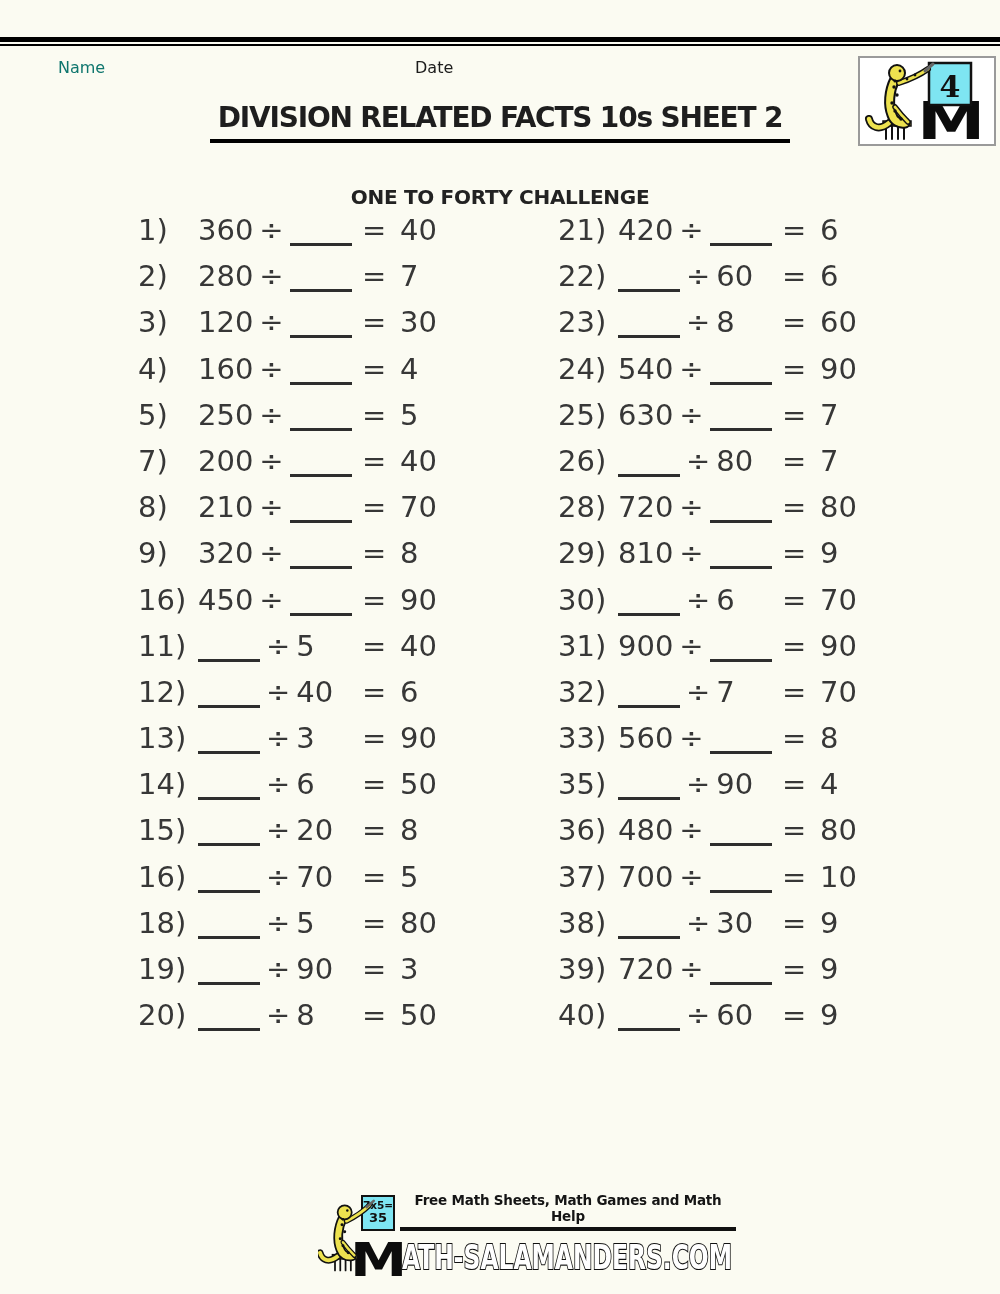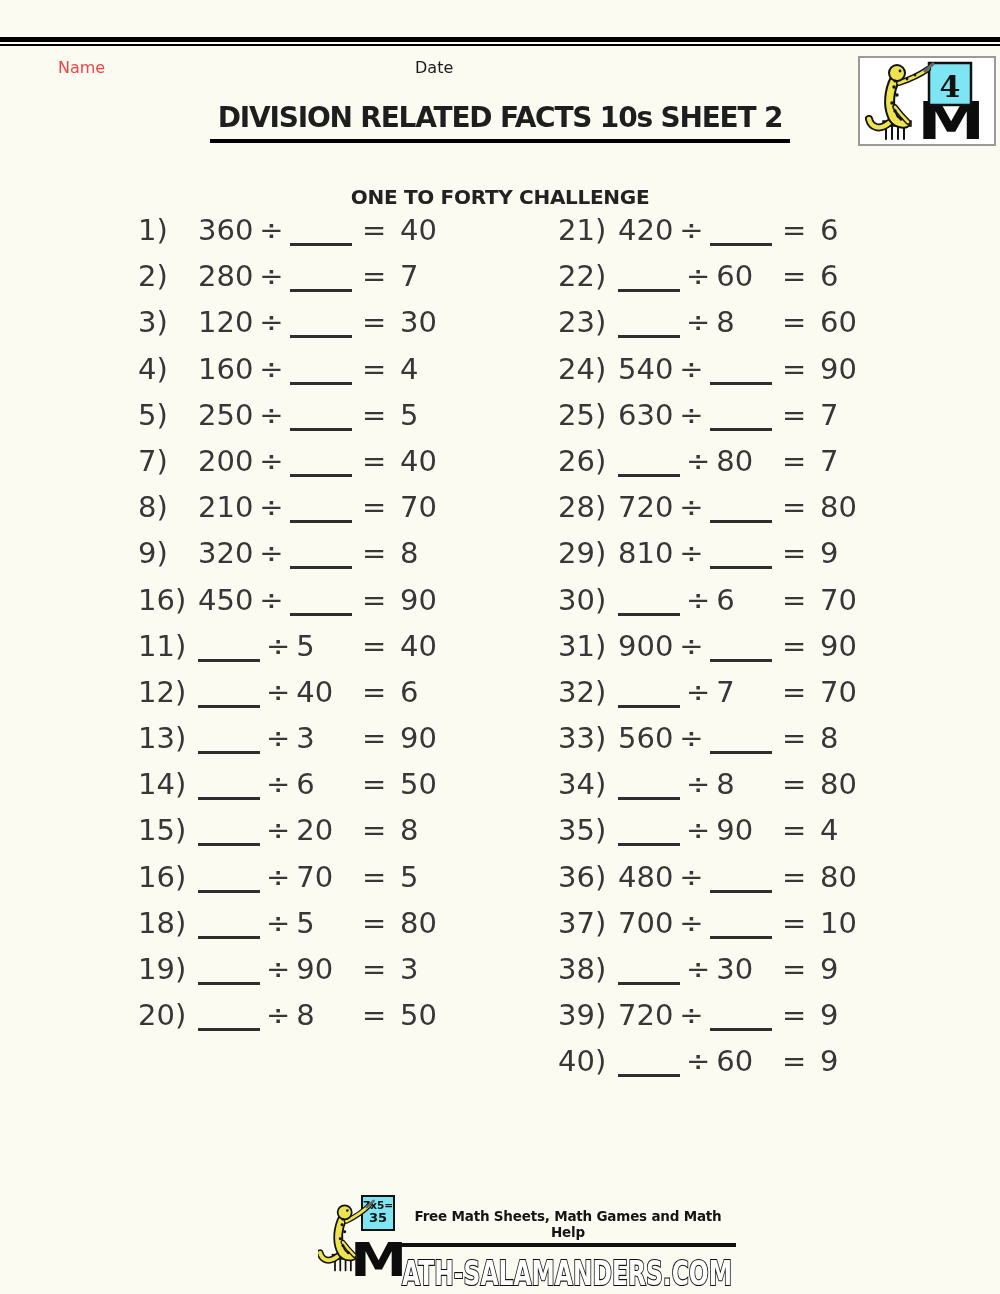"Name" .name-label { color: #ef4444 -> #0f766e }
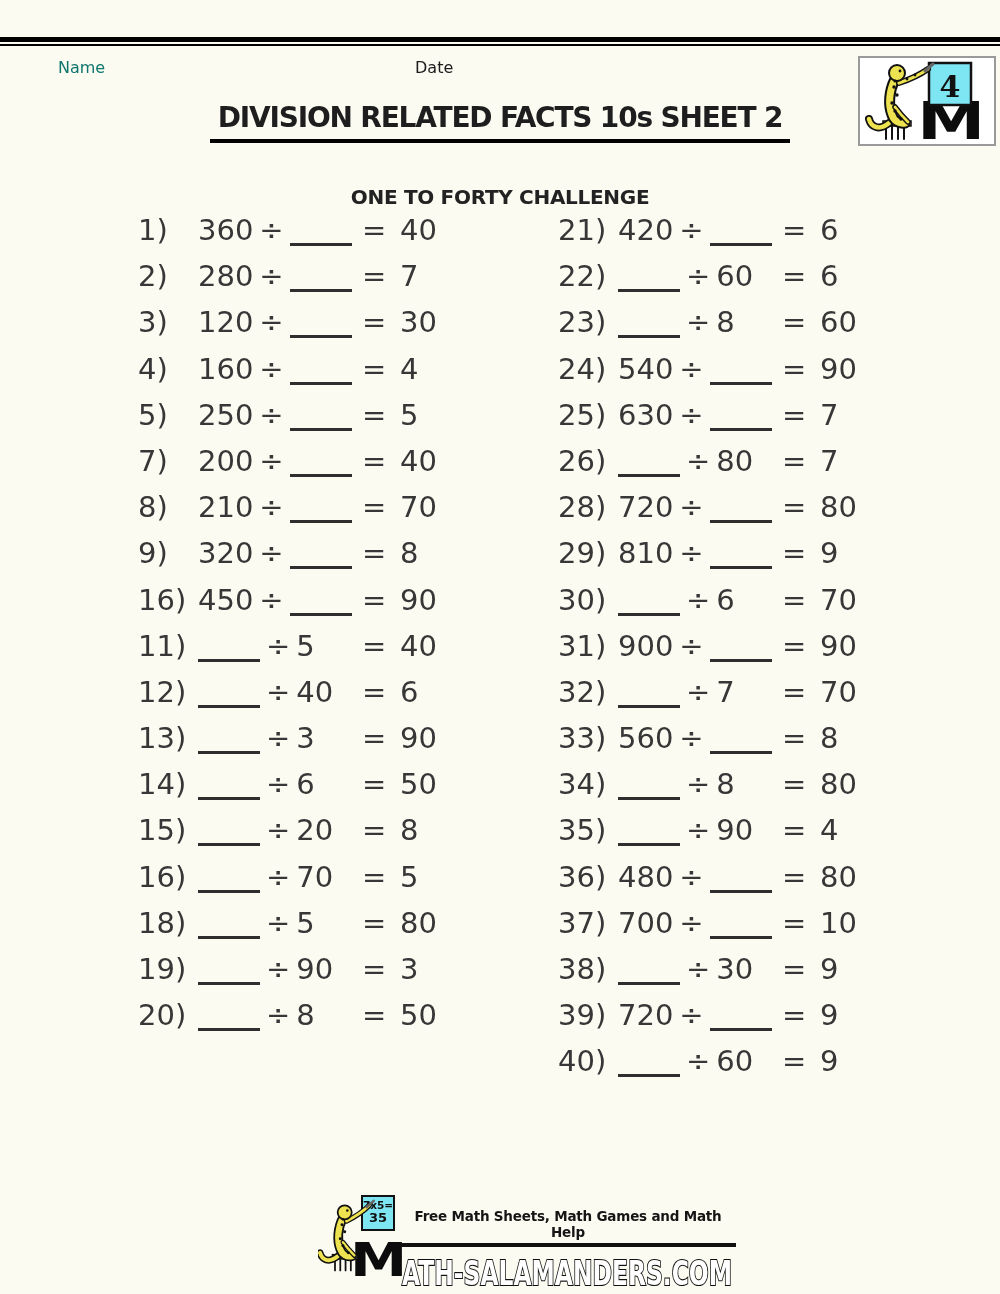"34) ÷ 8 = 80" div.prow { html: <div><span>34)</span><span><span></span><span>÷</span><span>8</span></span><span>=</span><span>80</span></div> -> none }
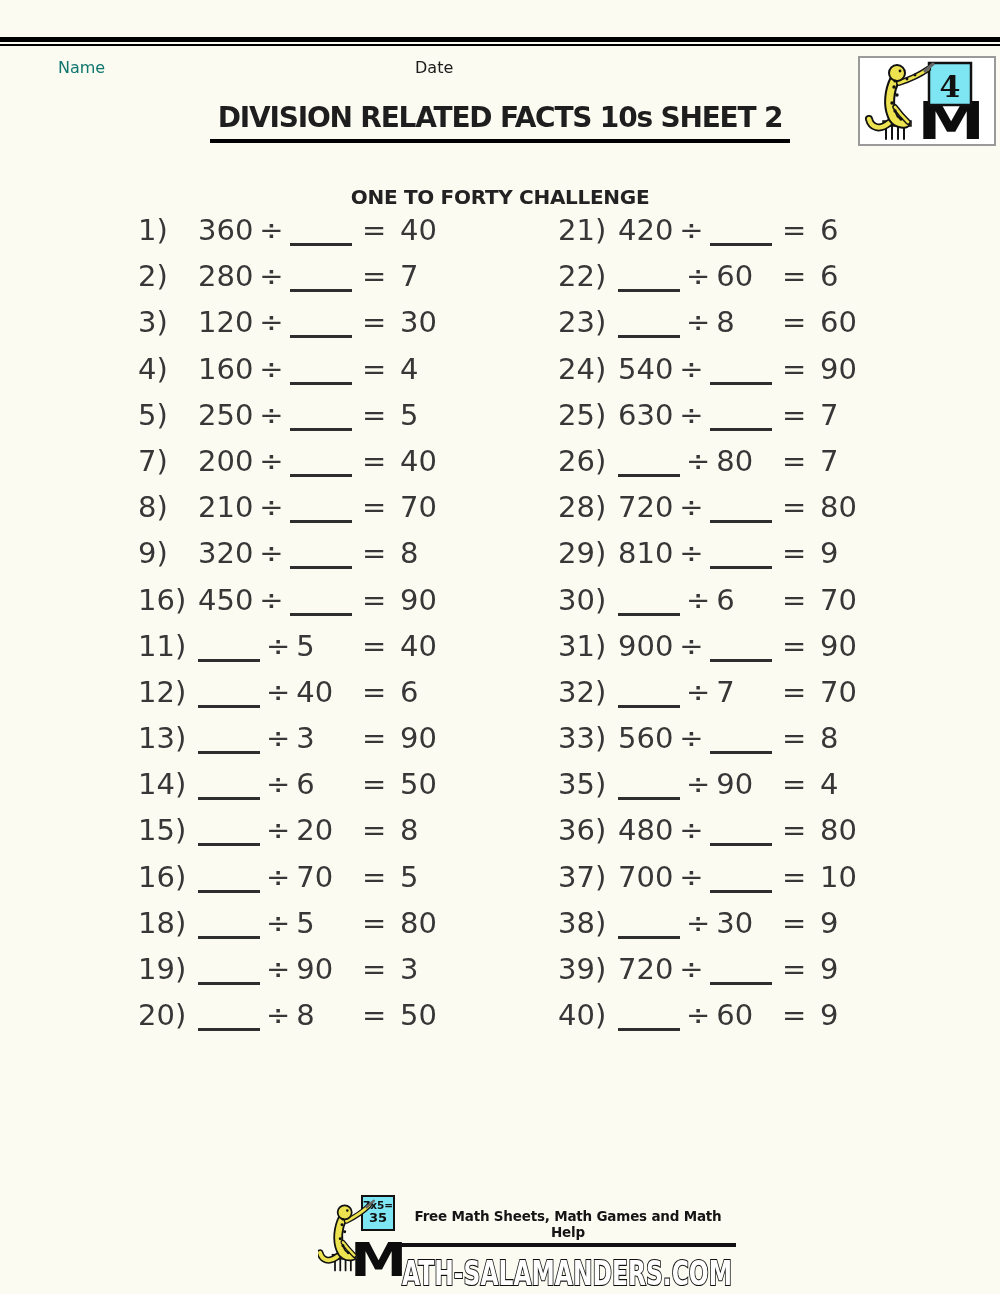"Free Math Sheets, Math Games" .tagline { margin-top: 16px -> 0 }
